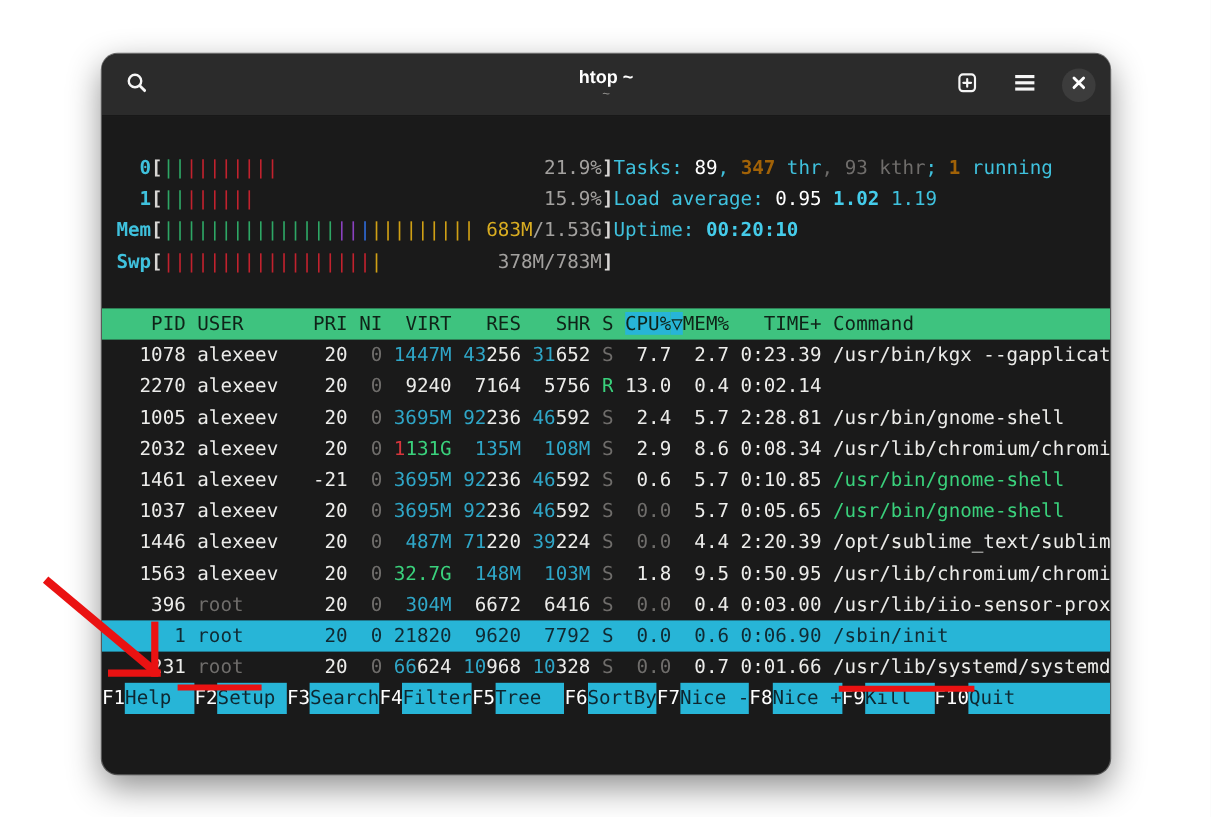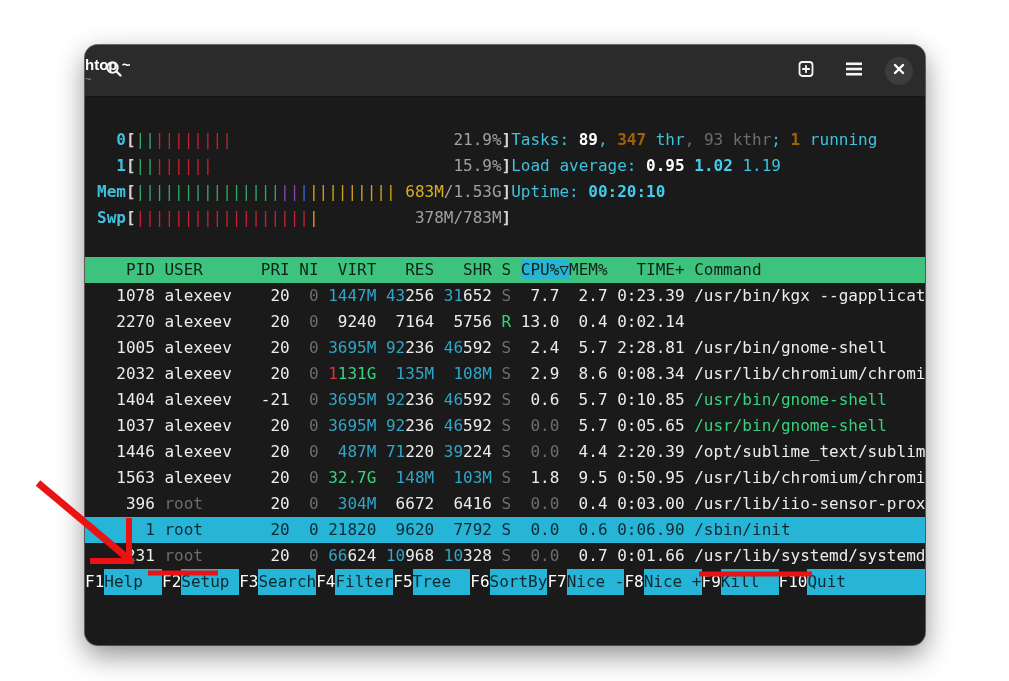"htop ~" .tb-title { align-items: none -> center }
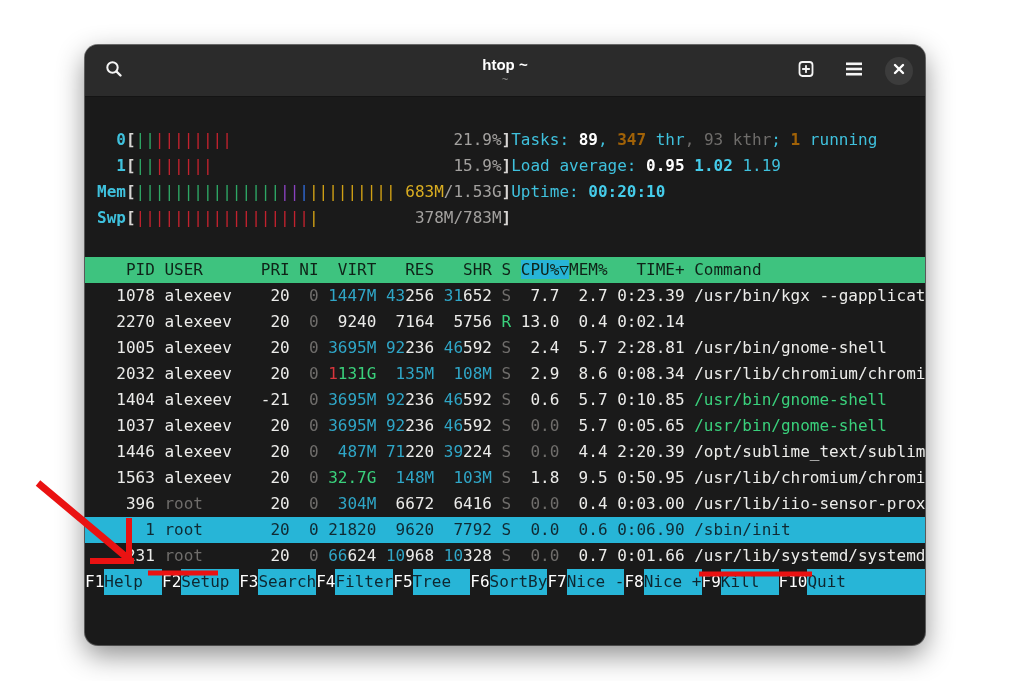"89" .wb { font-weight: bold -> normal }
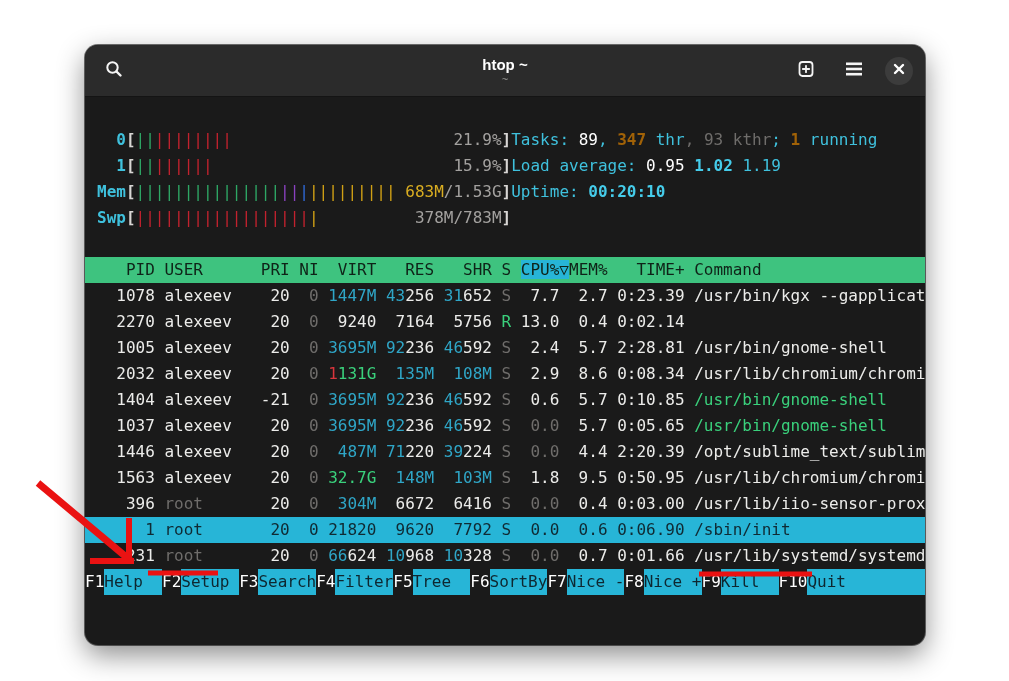"1404" span.sg { text: 1404 -> 1461 }
